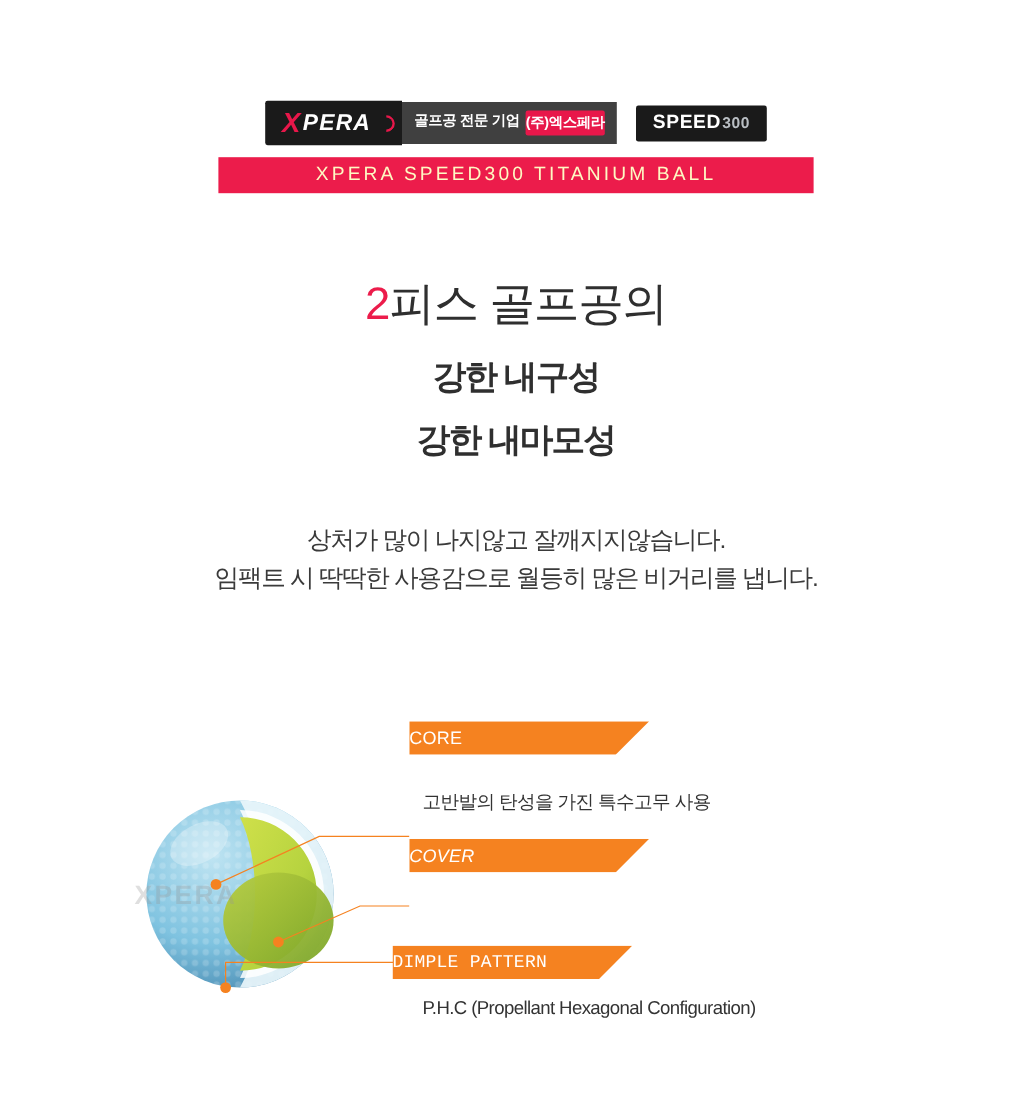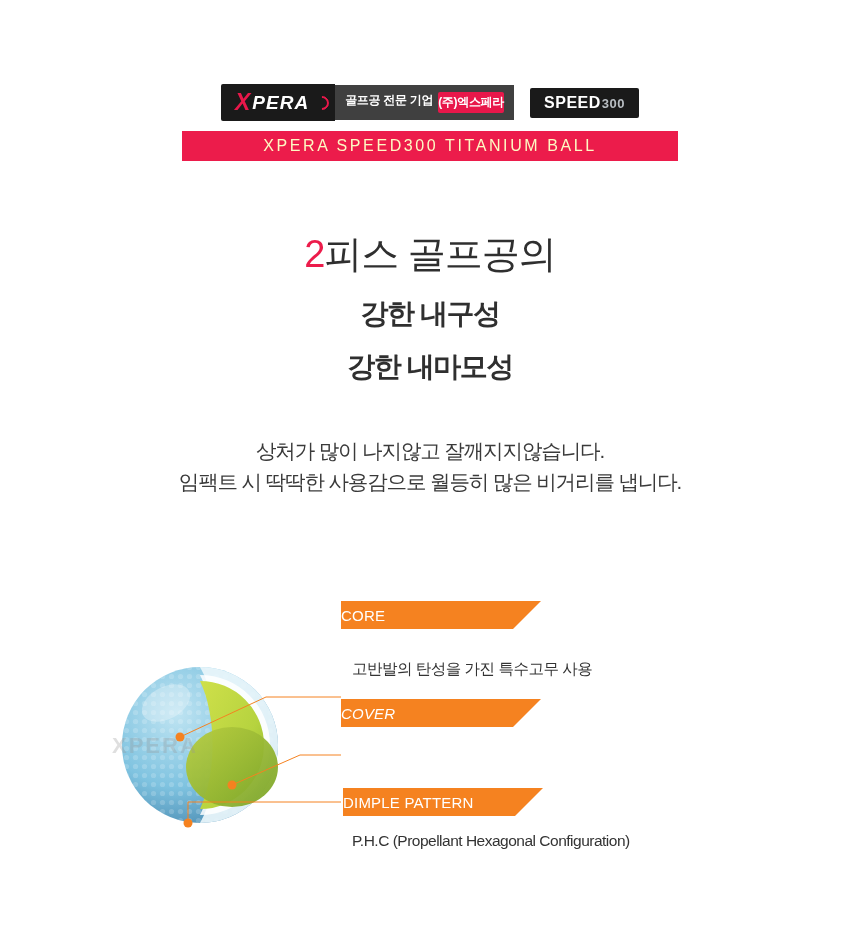"DIMPLE PATTERN" div.tab-clip { font-family: none -> Liberation Mono, monospace; left: 343px -> 327px }
